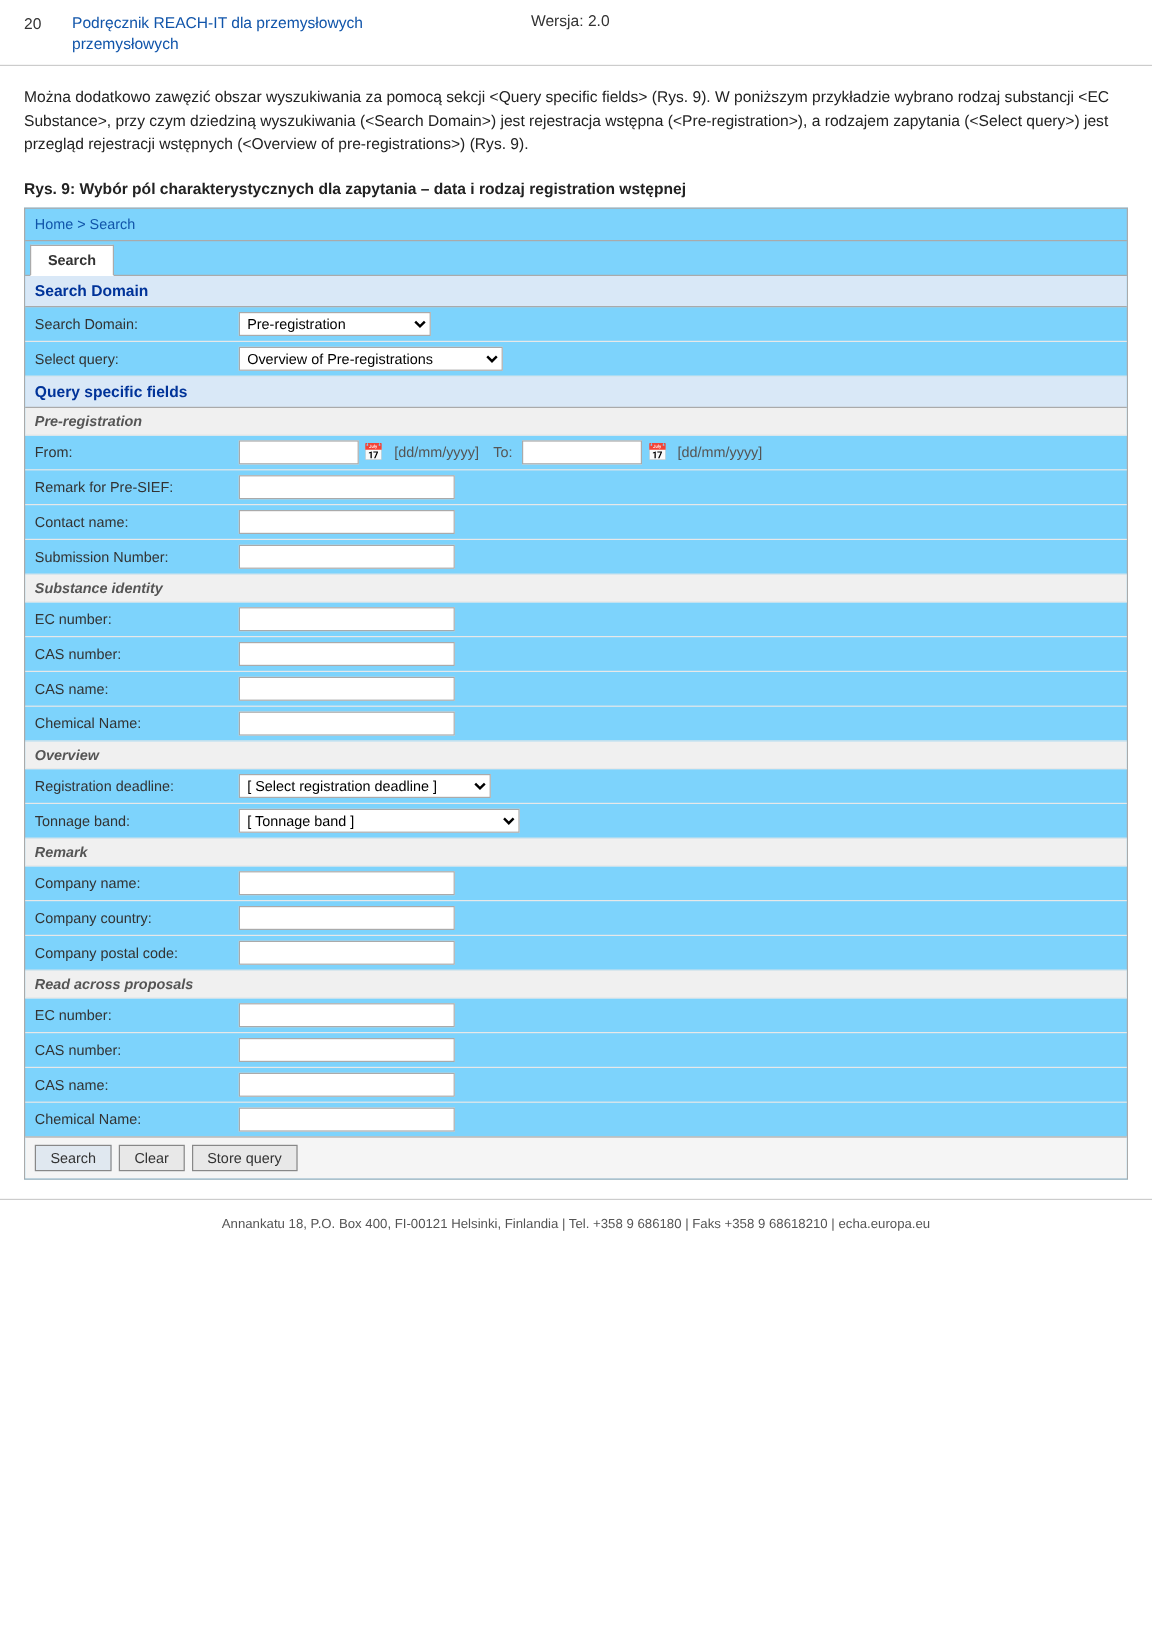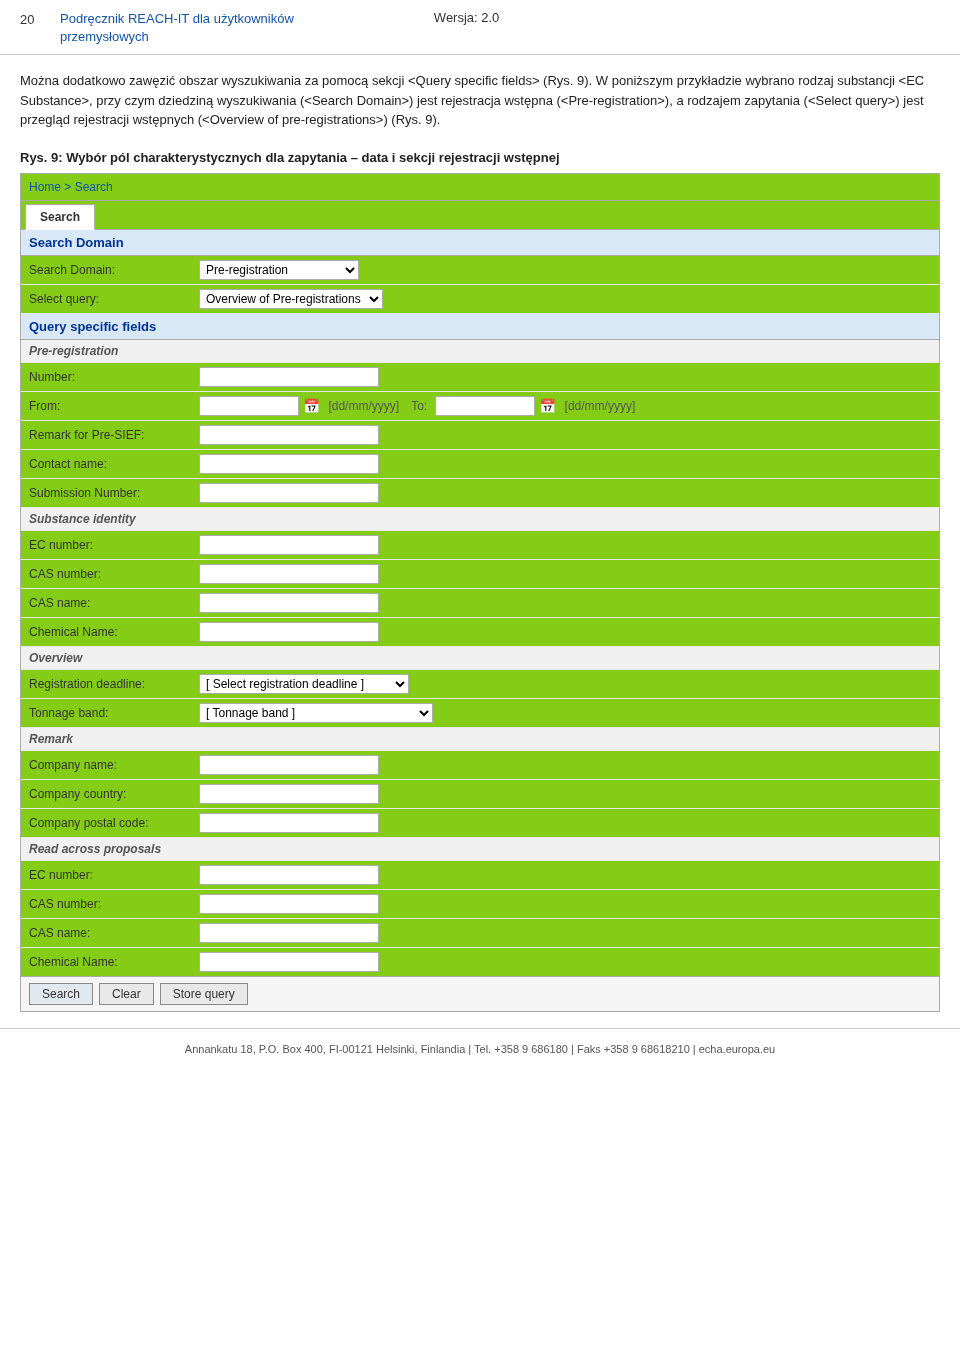"Podręcznik REACH-IT dla użytkowników" span { text: użytkowników -> przemysłowych }
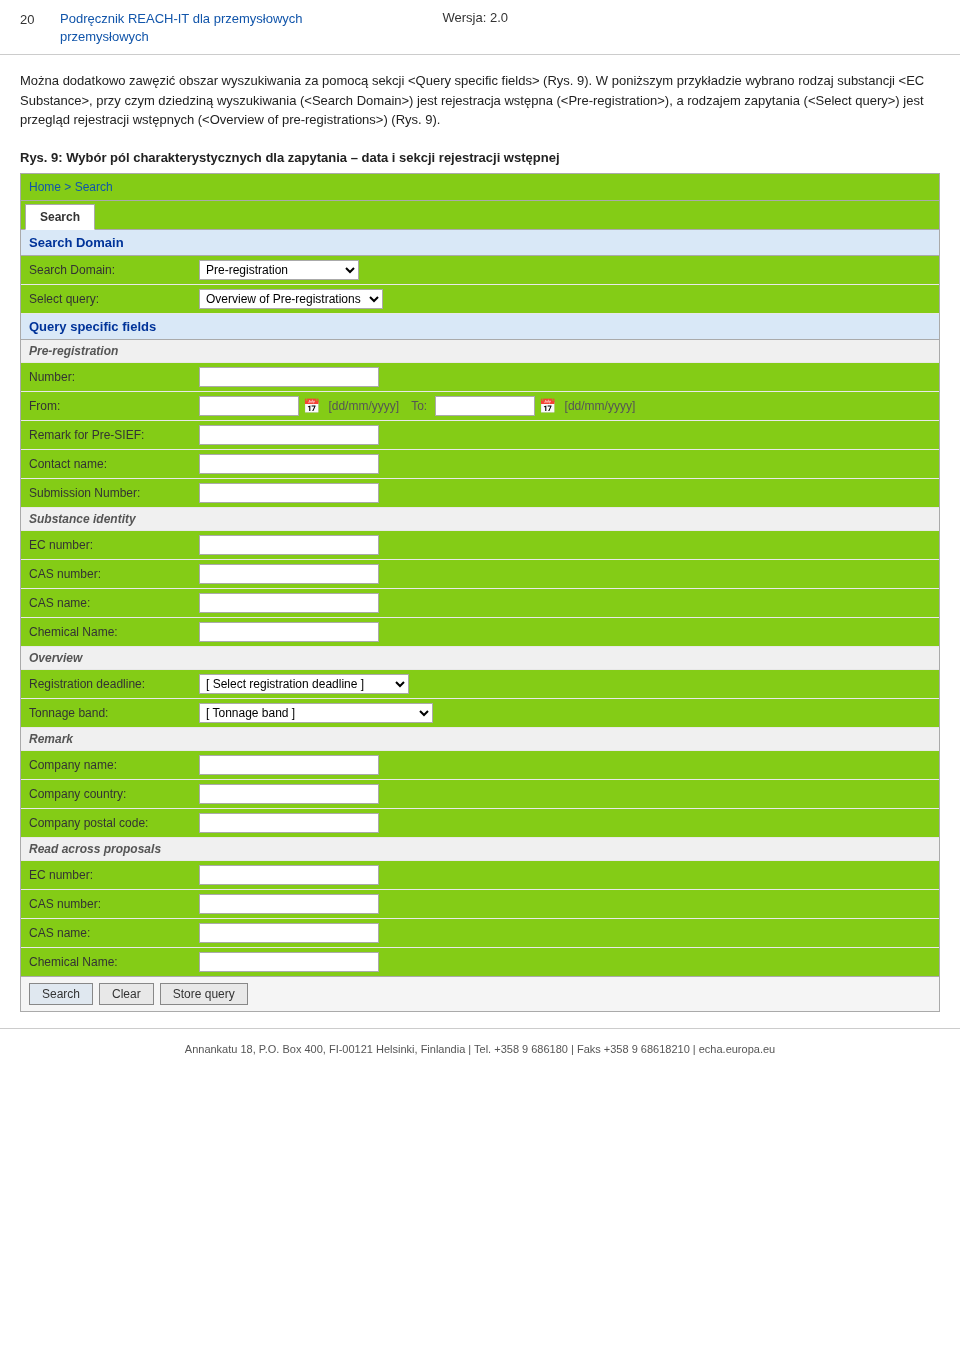"Rys. 9: Wybór pól charakterystycznych" span { text: sekcji rejestracji -> rodzaj registration }
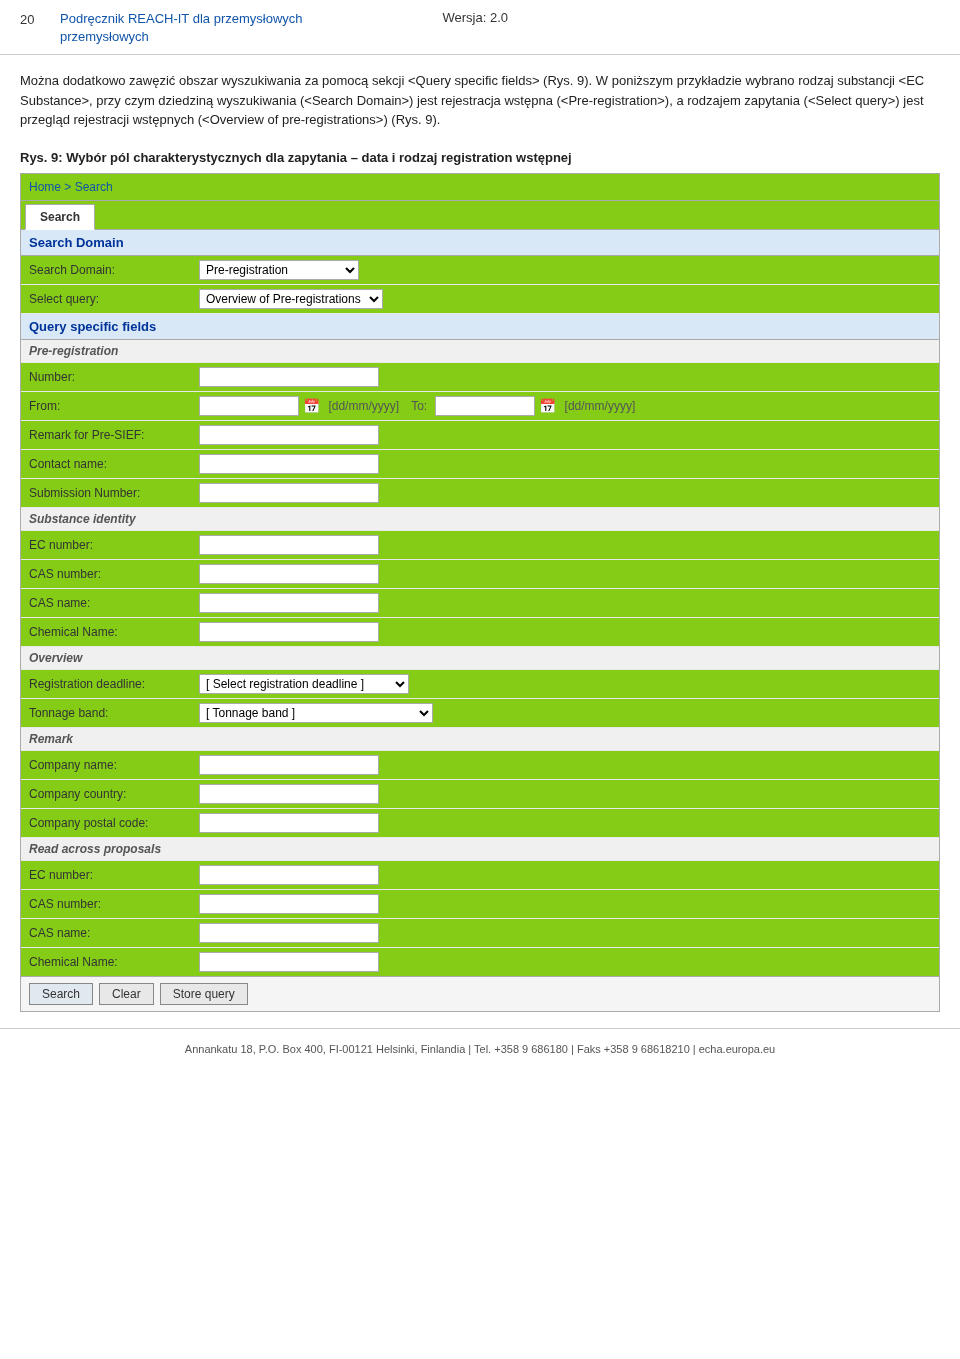"Home > Search" .form-container { background: #84cc16 -> #7dd3fc }
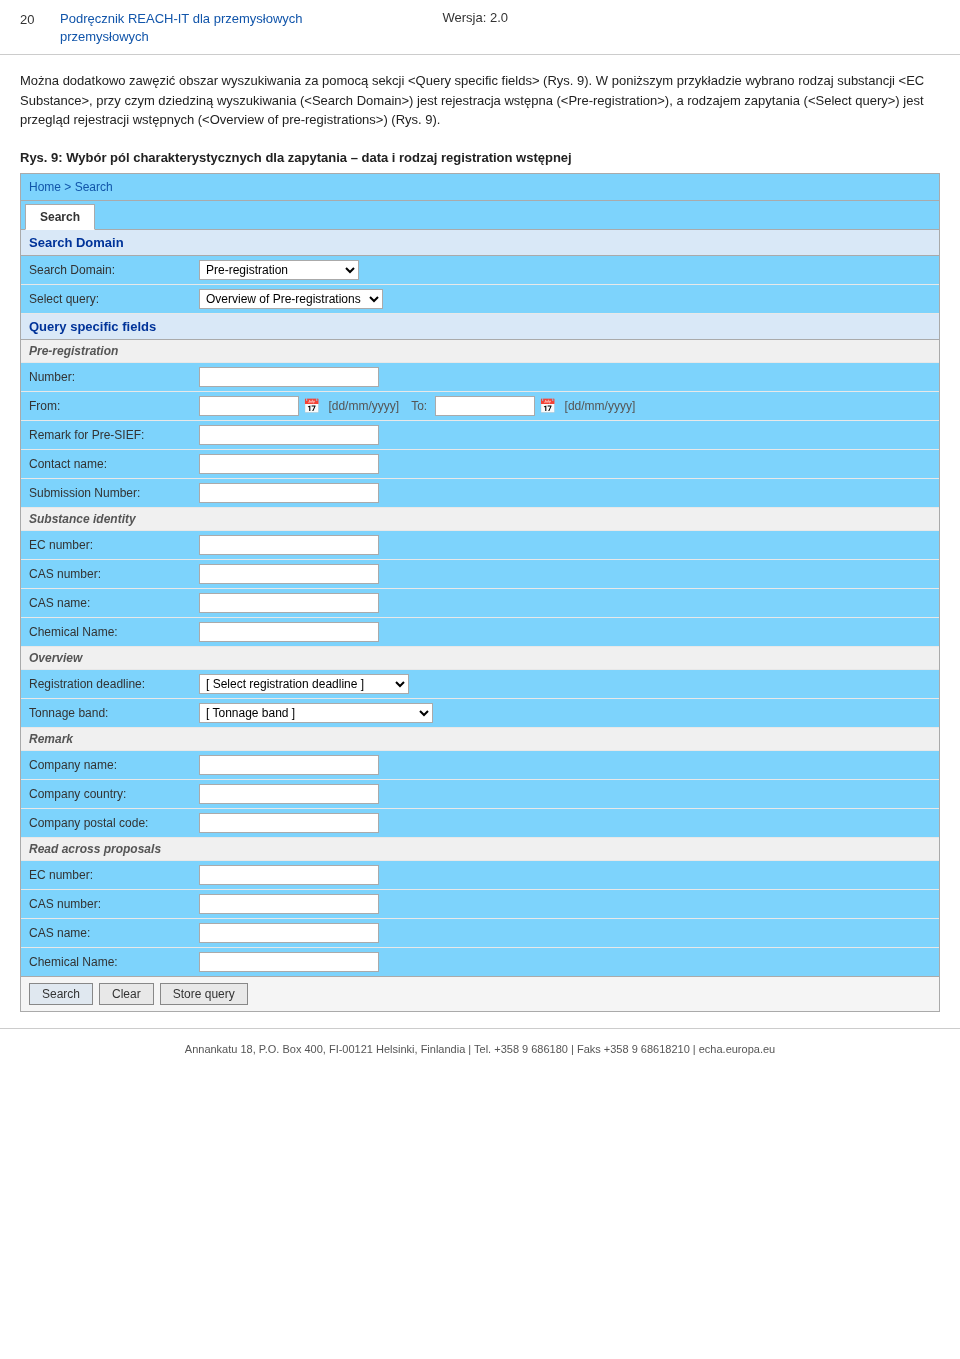"Overview of Pre-registrations" select.form-select { width: 184px -> 220px }
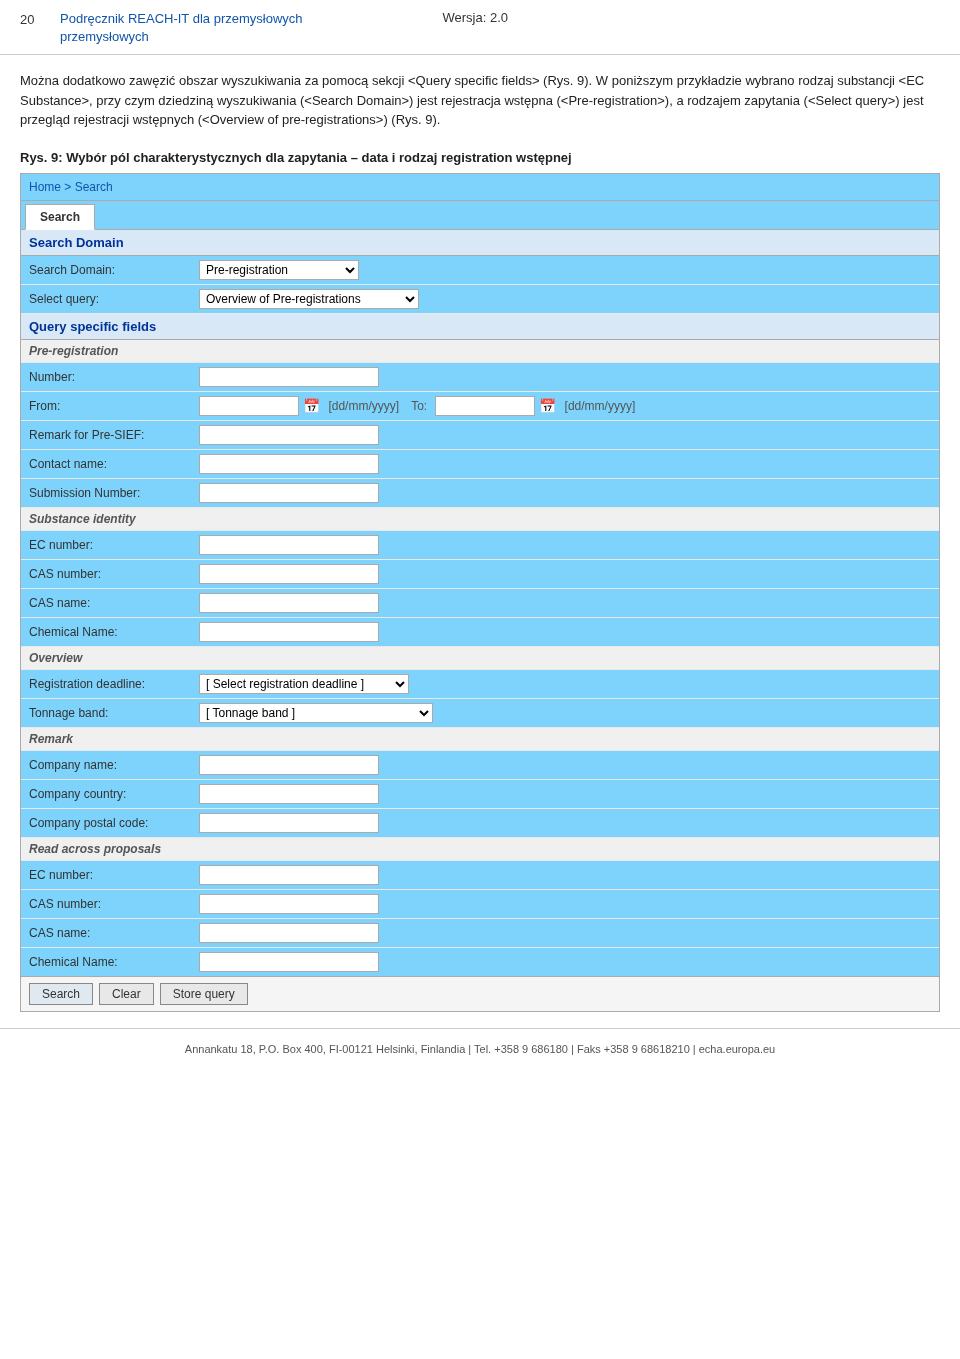"Number:" div.form-row { html: <div> <div> <span>Number:</span> </div> <div> <input> </div> </div> -> none }
